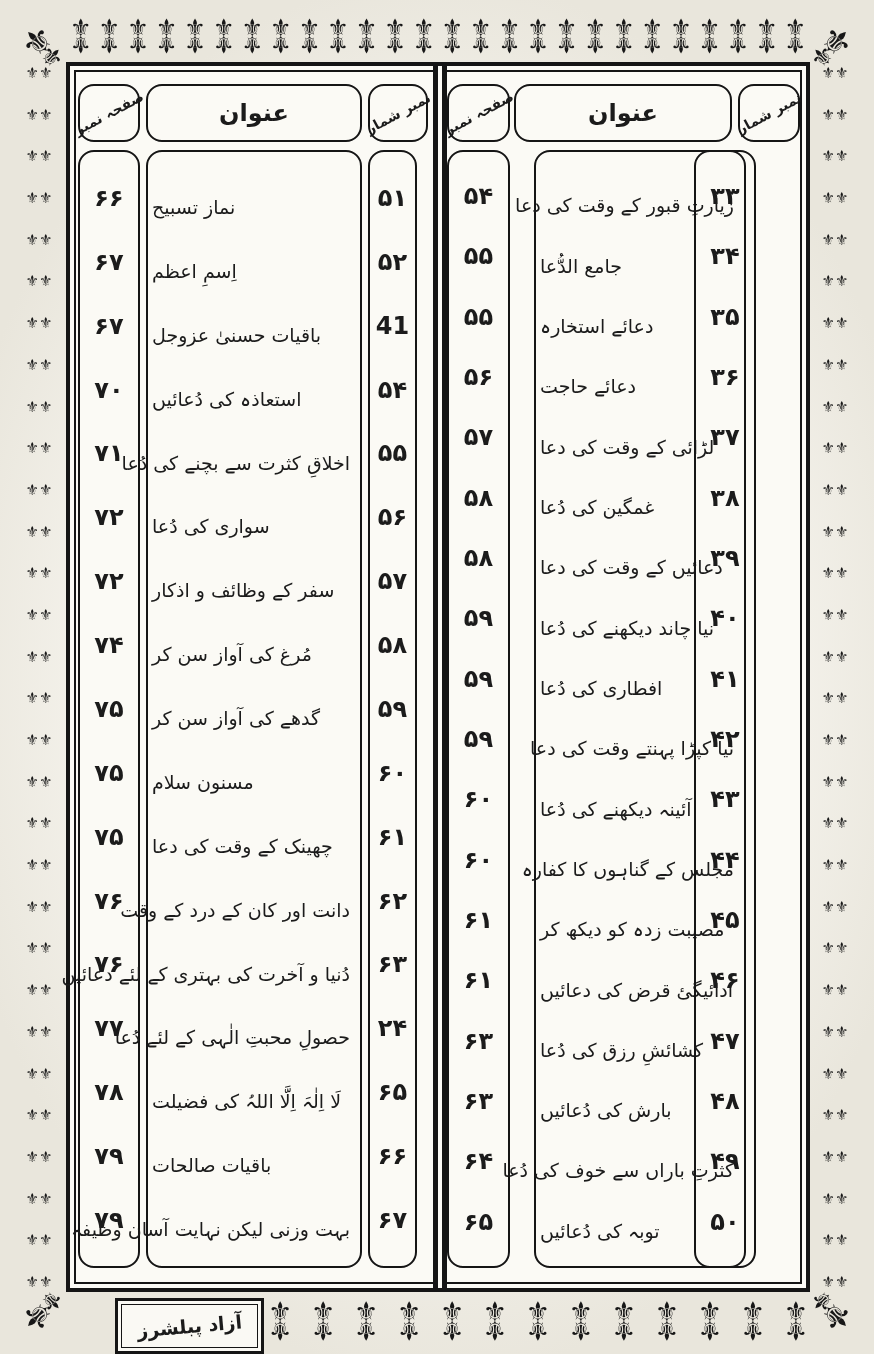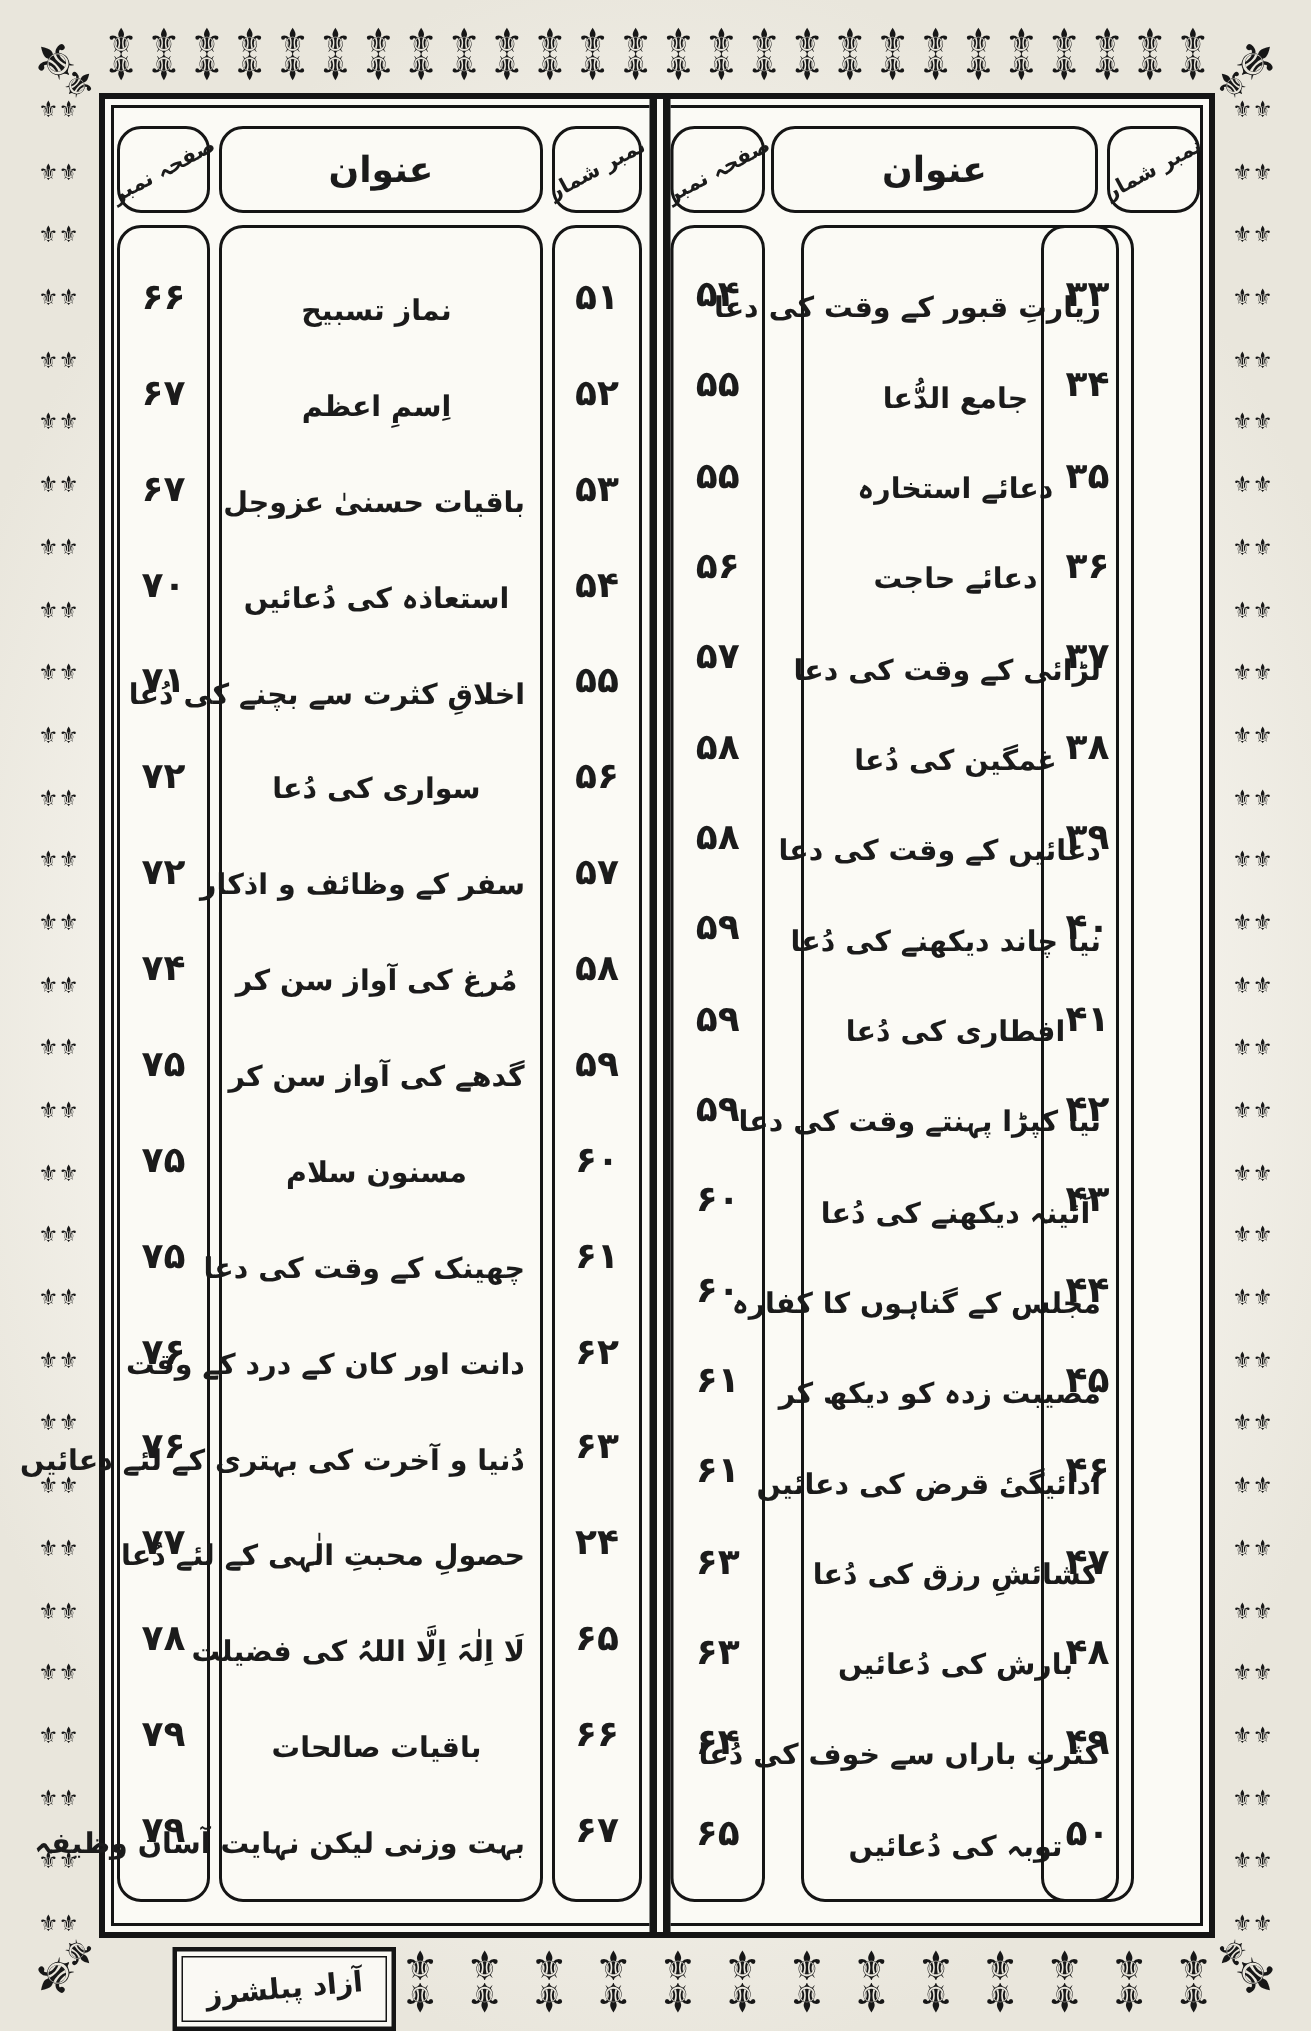"نماز تسبیح" .title-cell { font-weight: bold -> normal; text-align: center -> left }
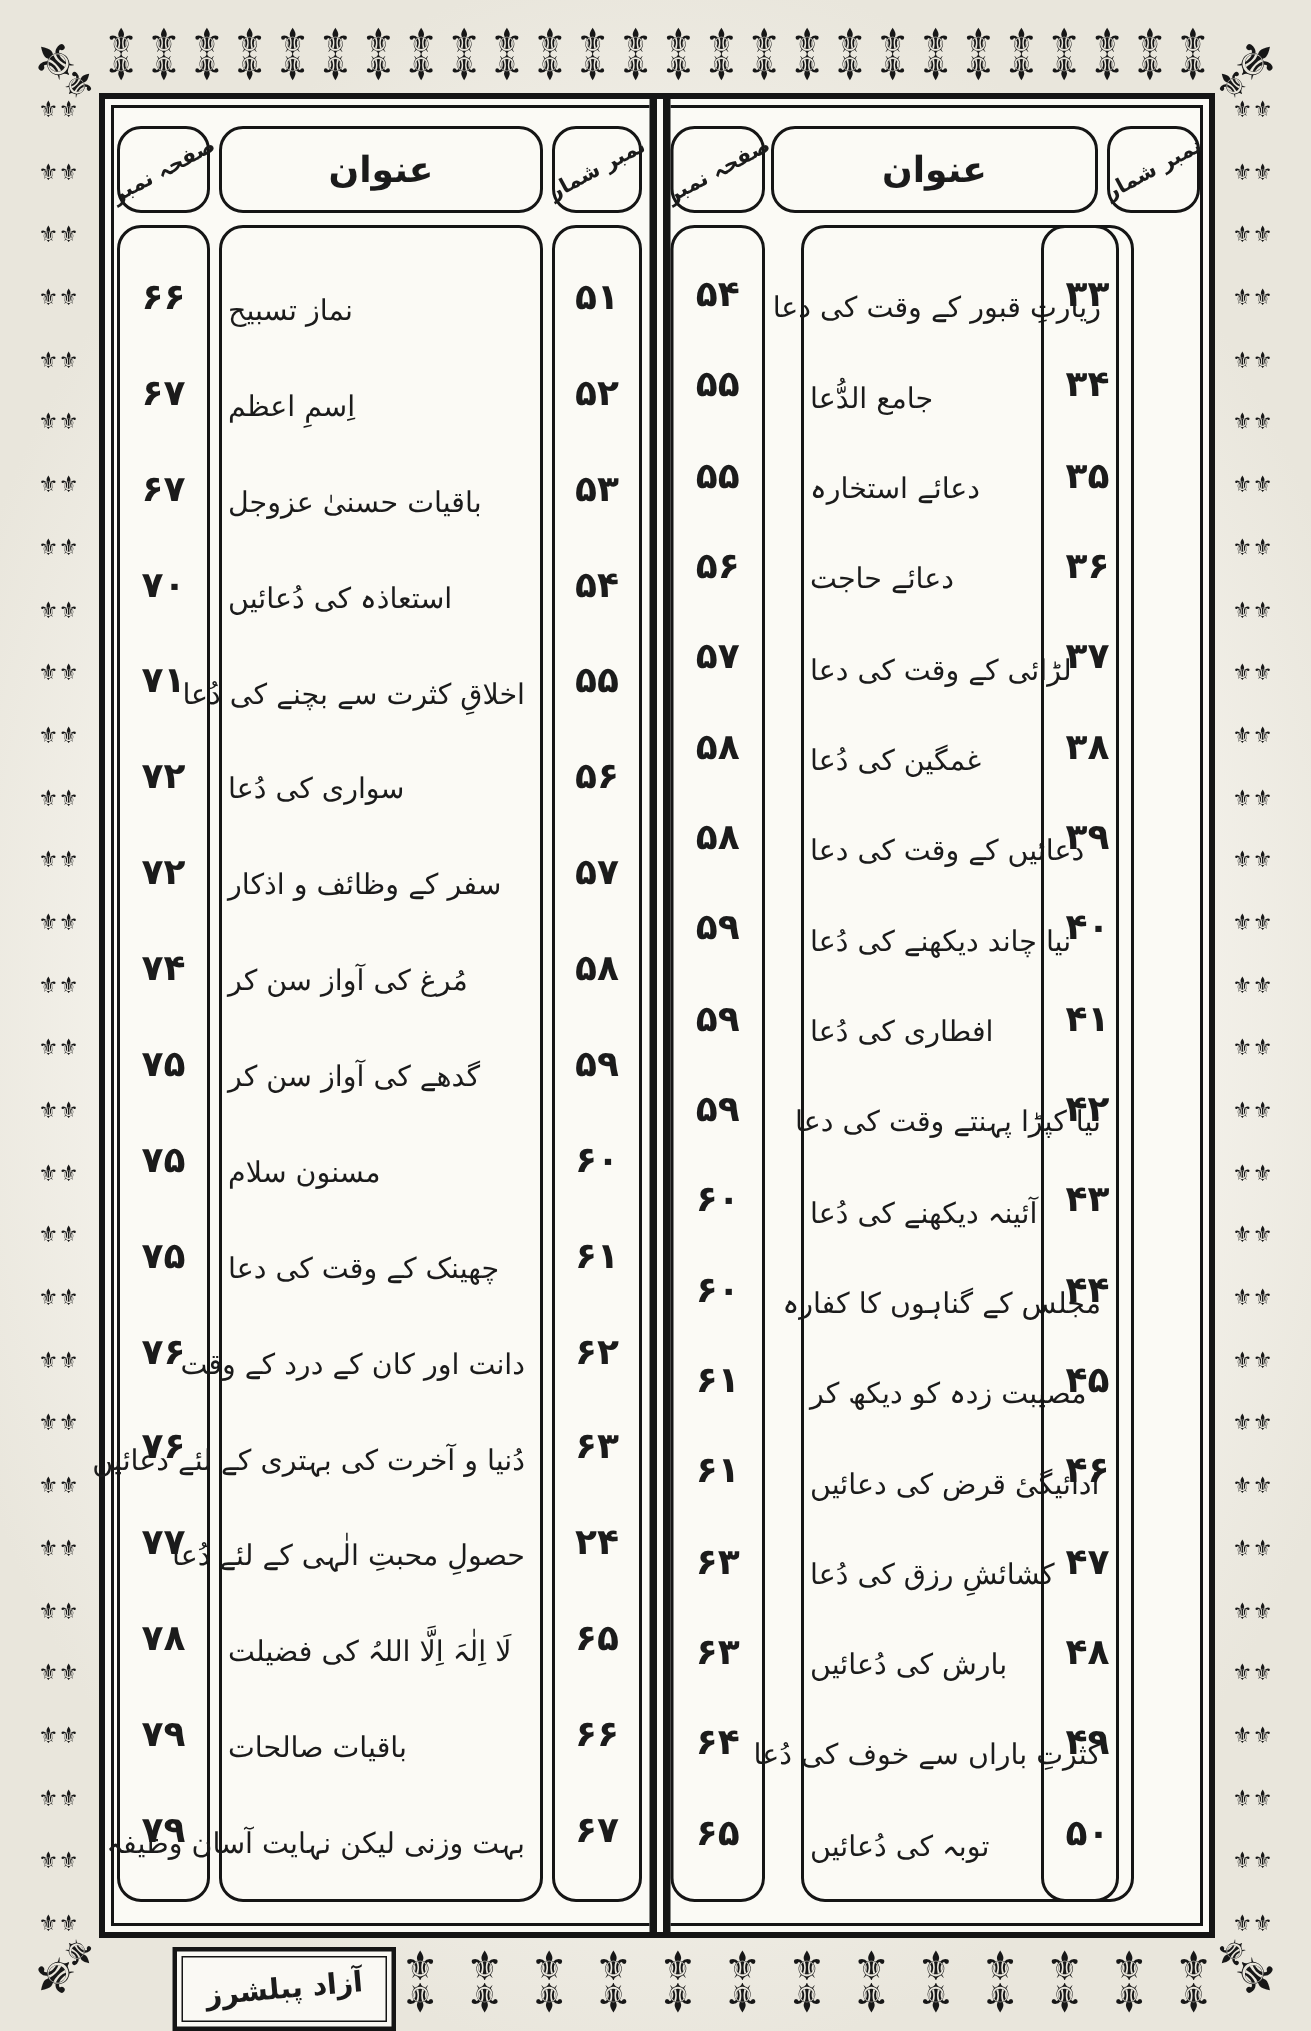"۵۱" div.pill { width: 60px -> 49px }
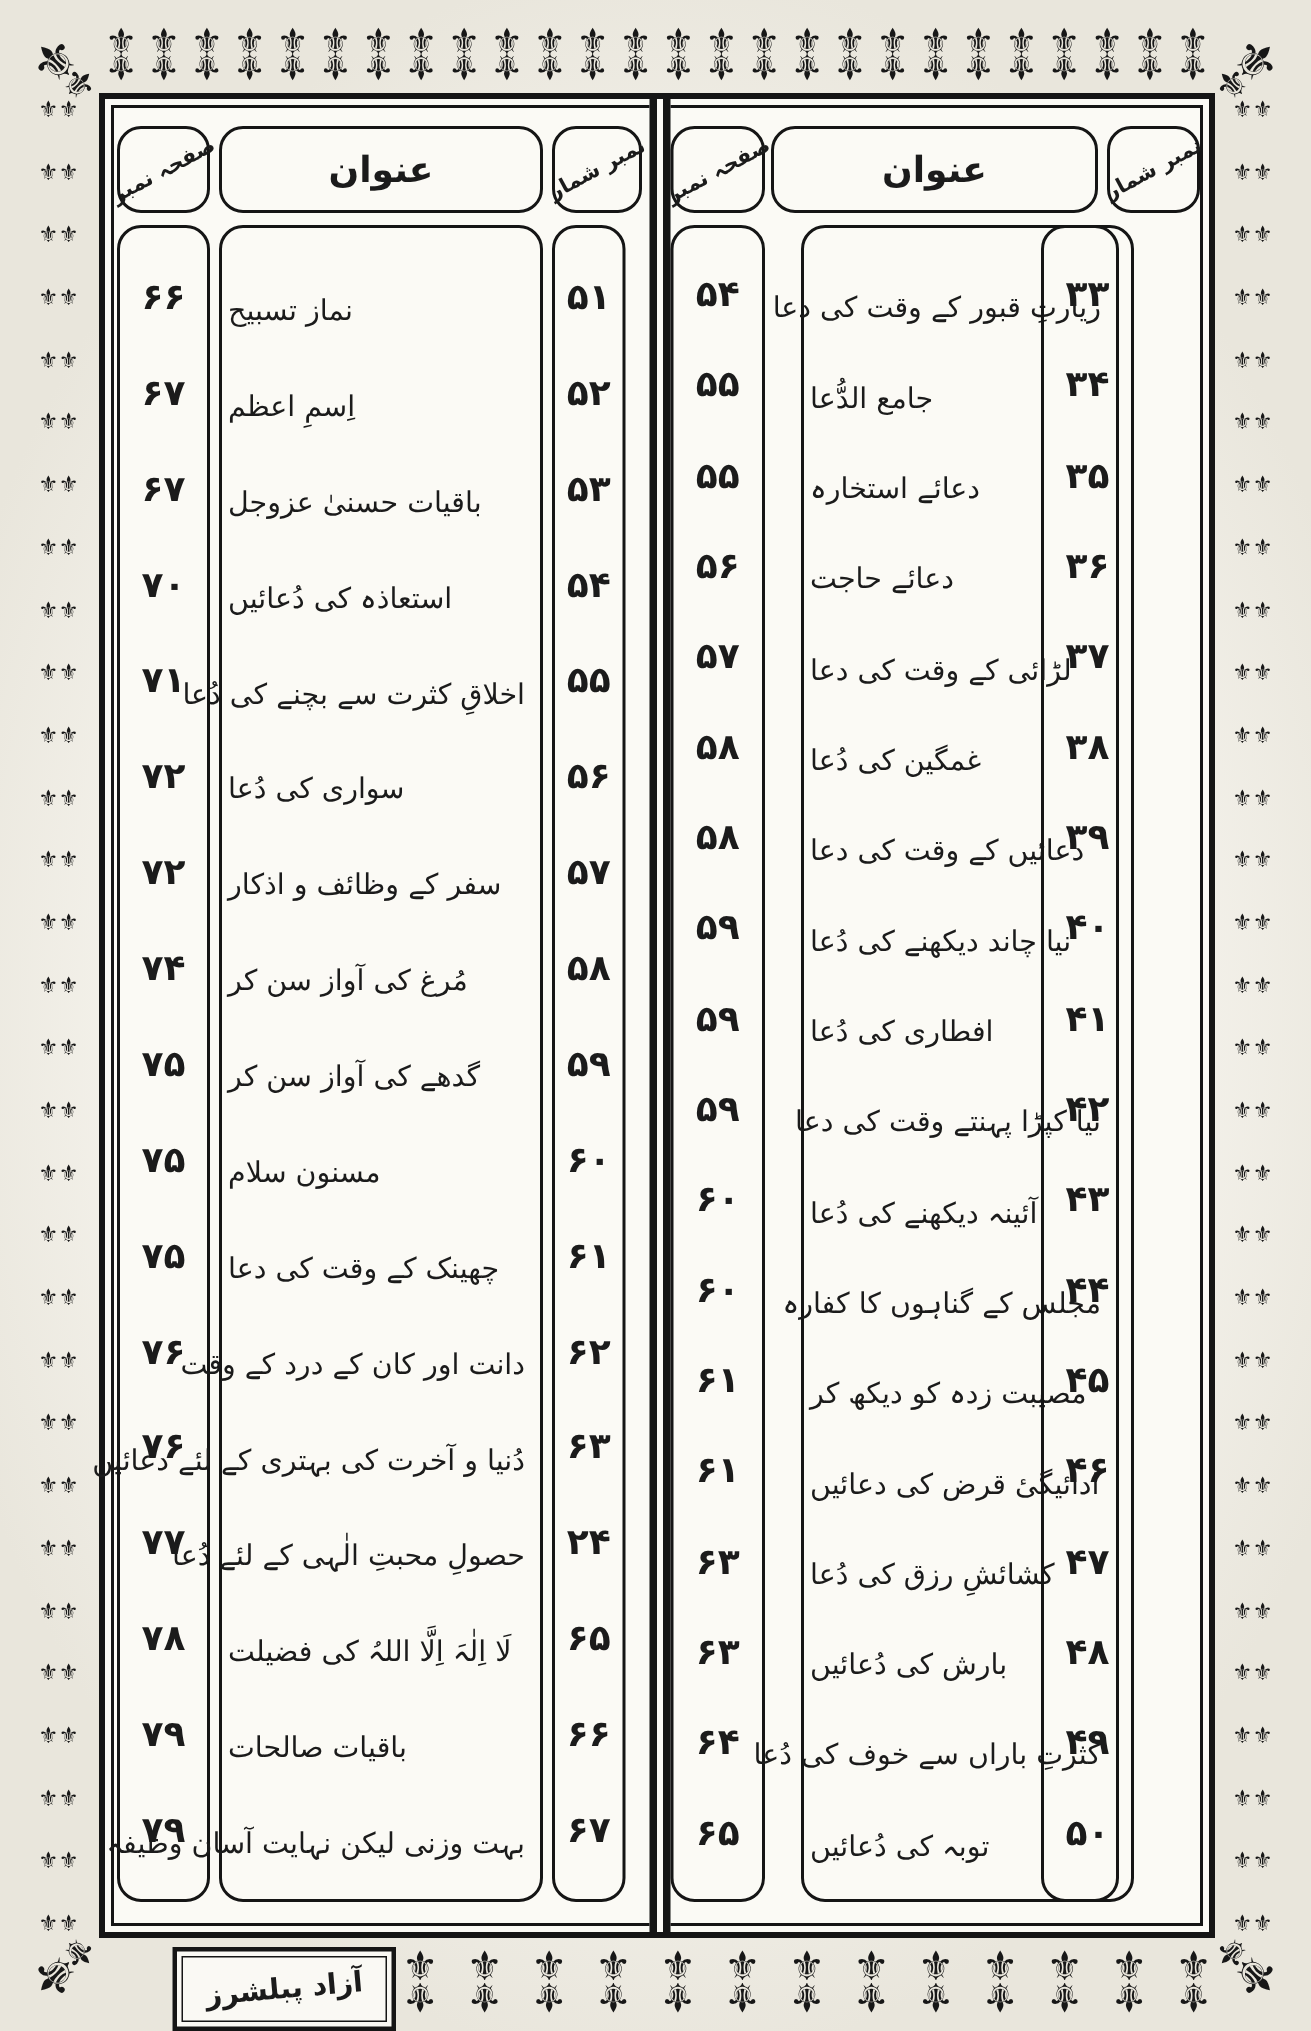"۵۳" div.num-cell { text: ۵۳ -> 41 }
